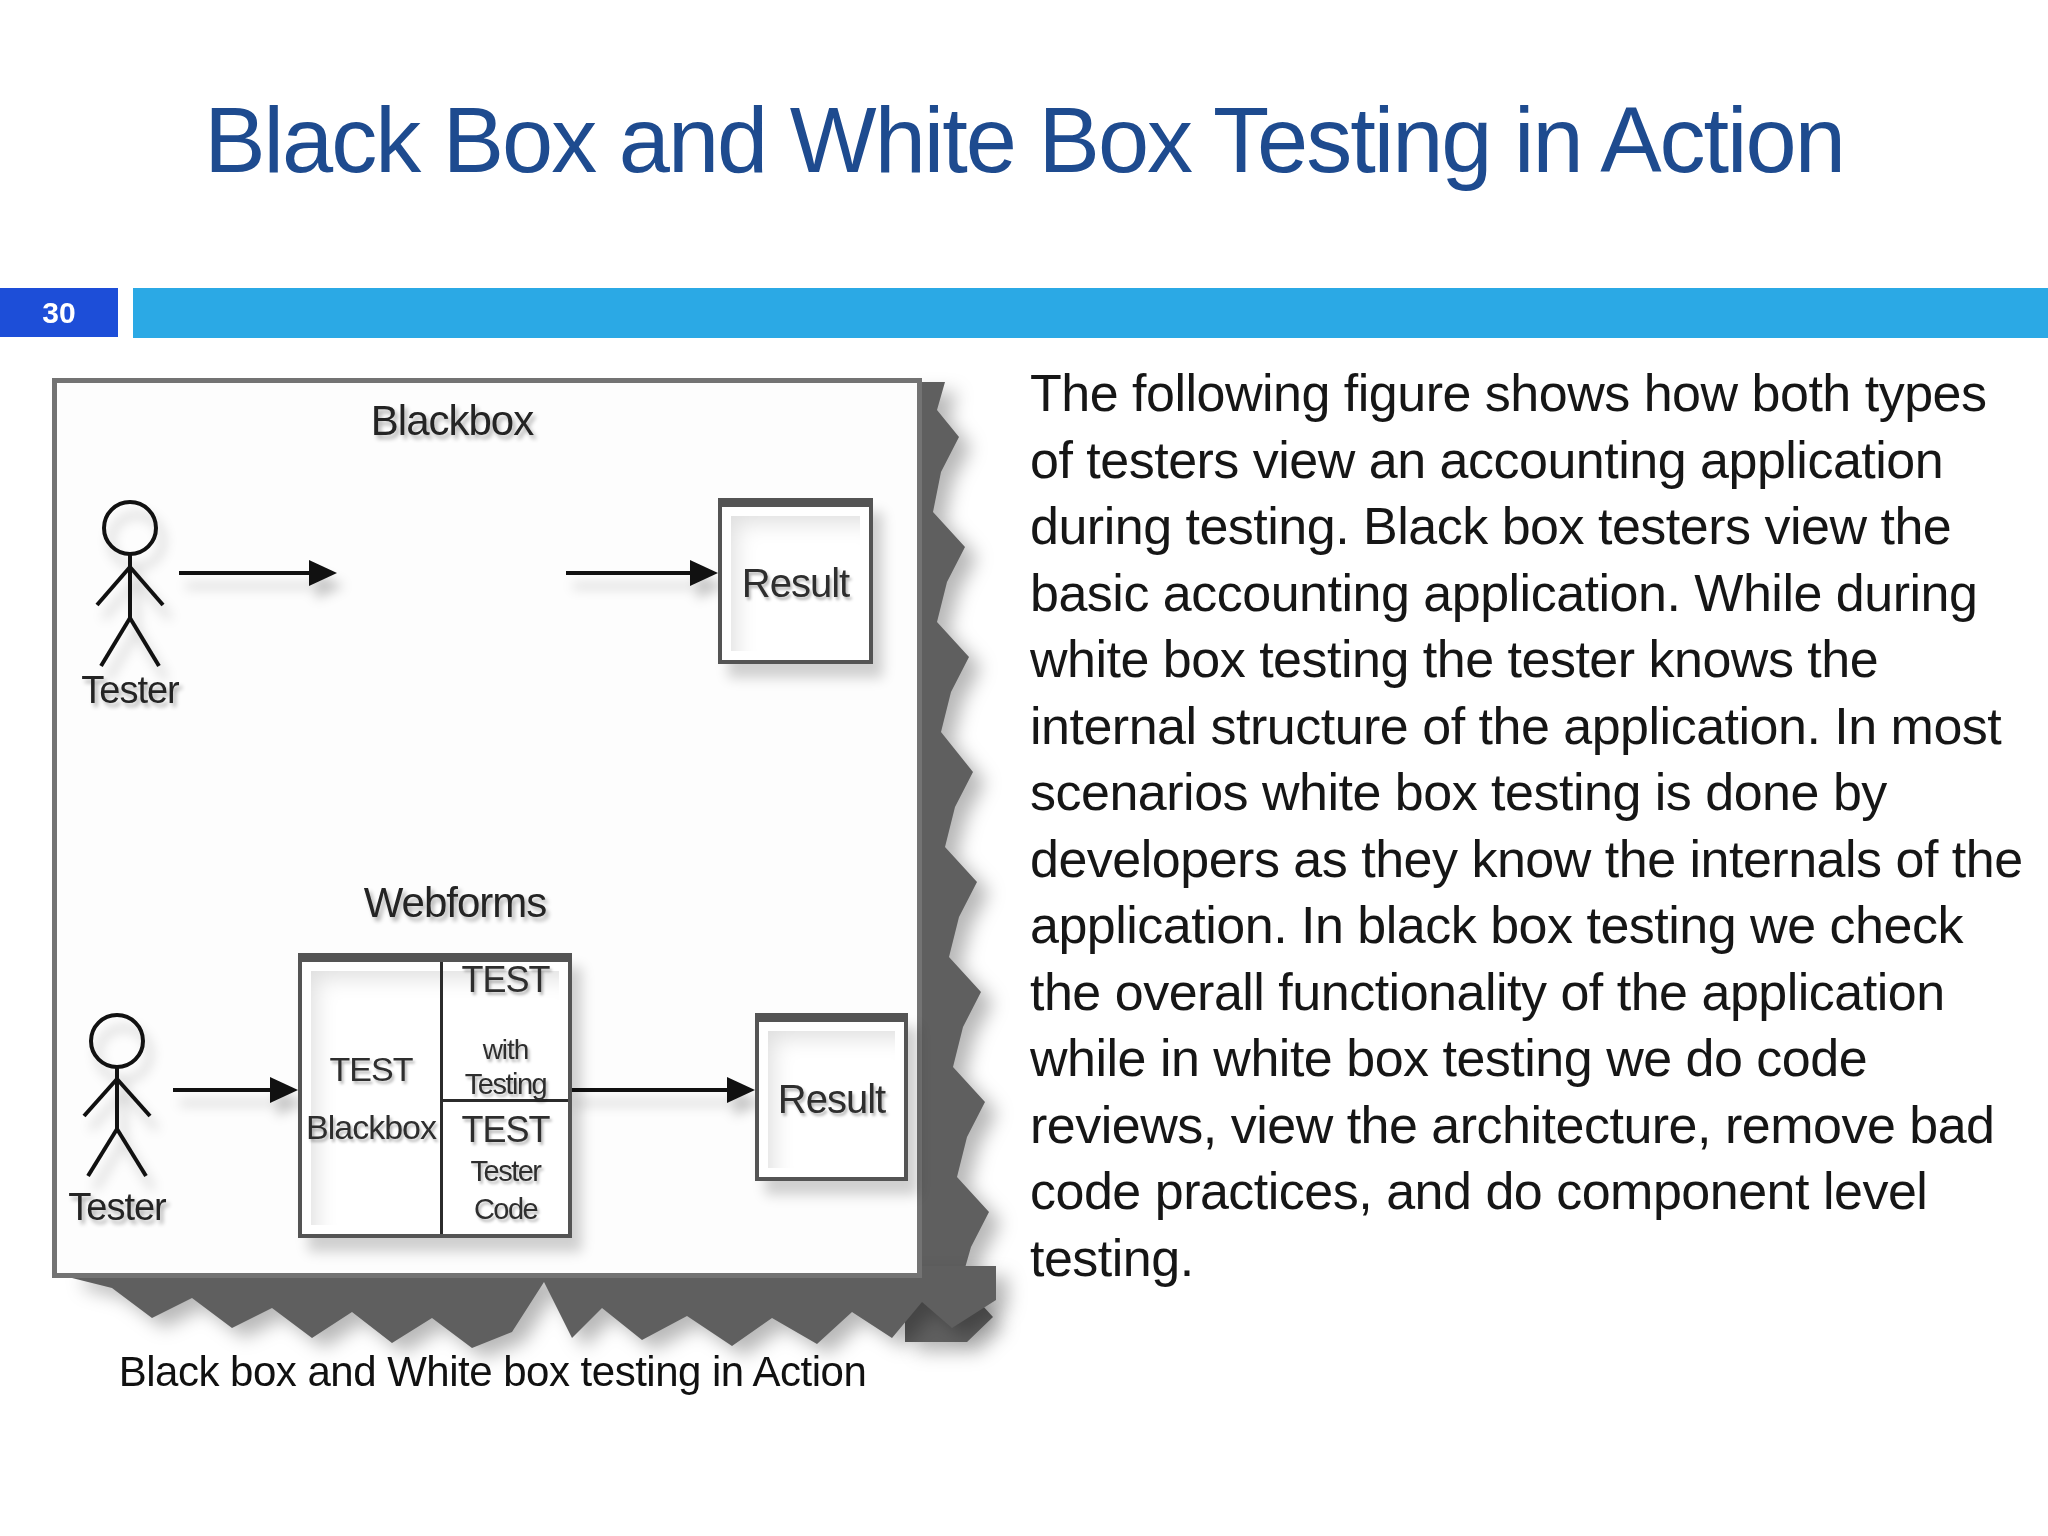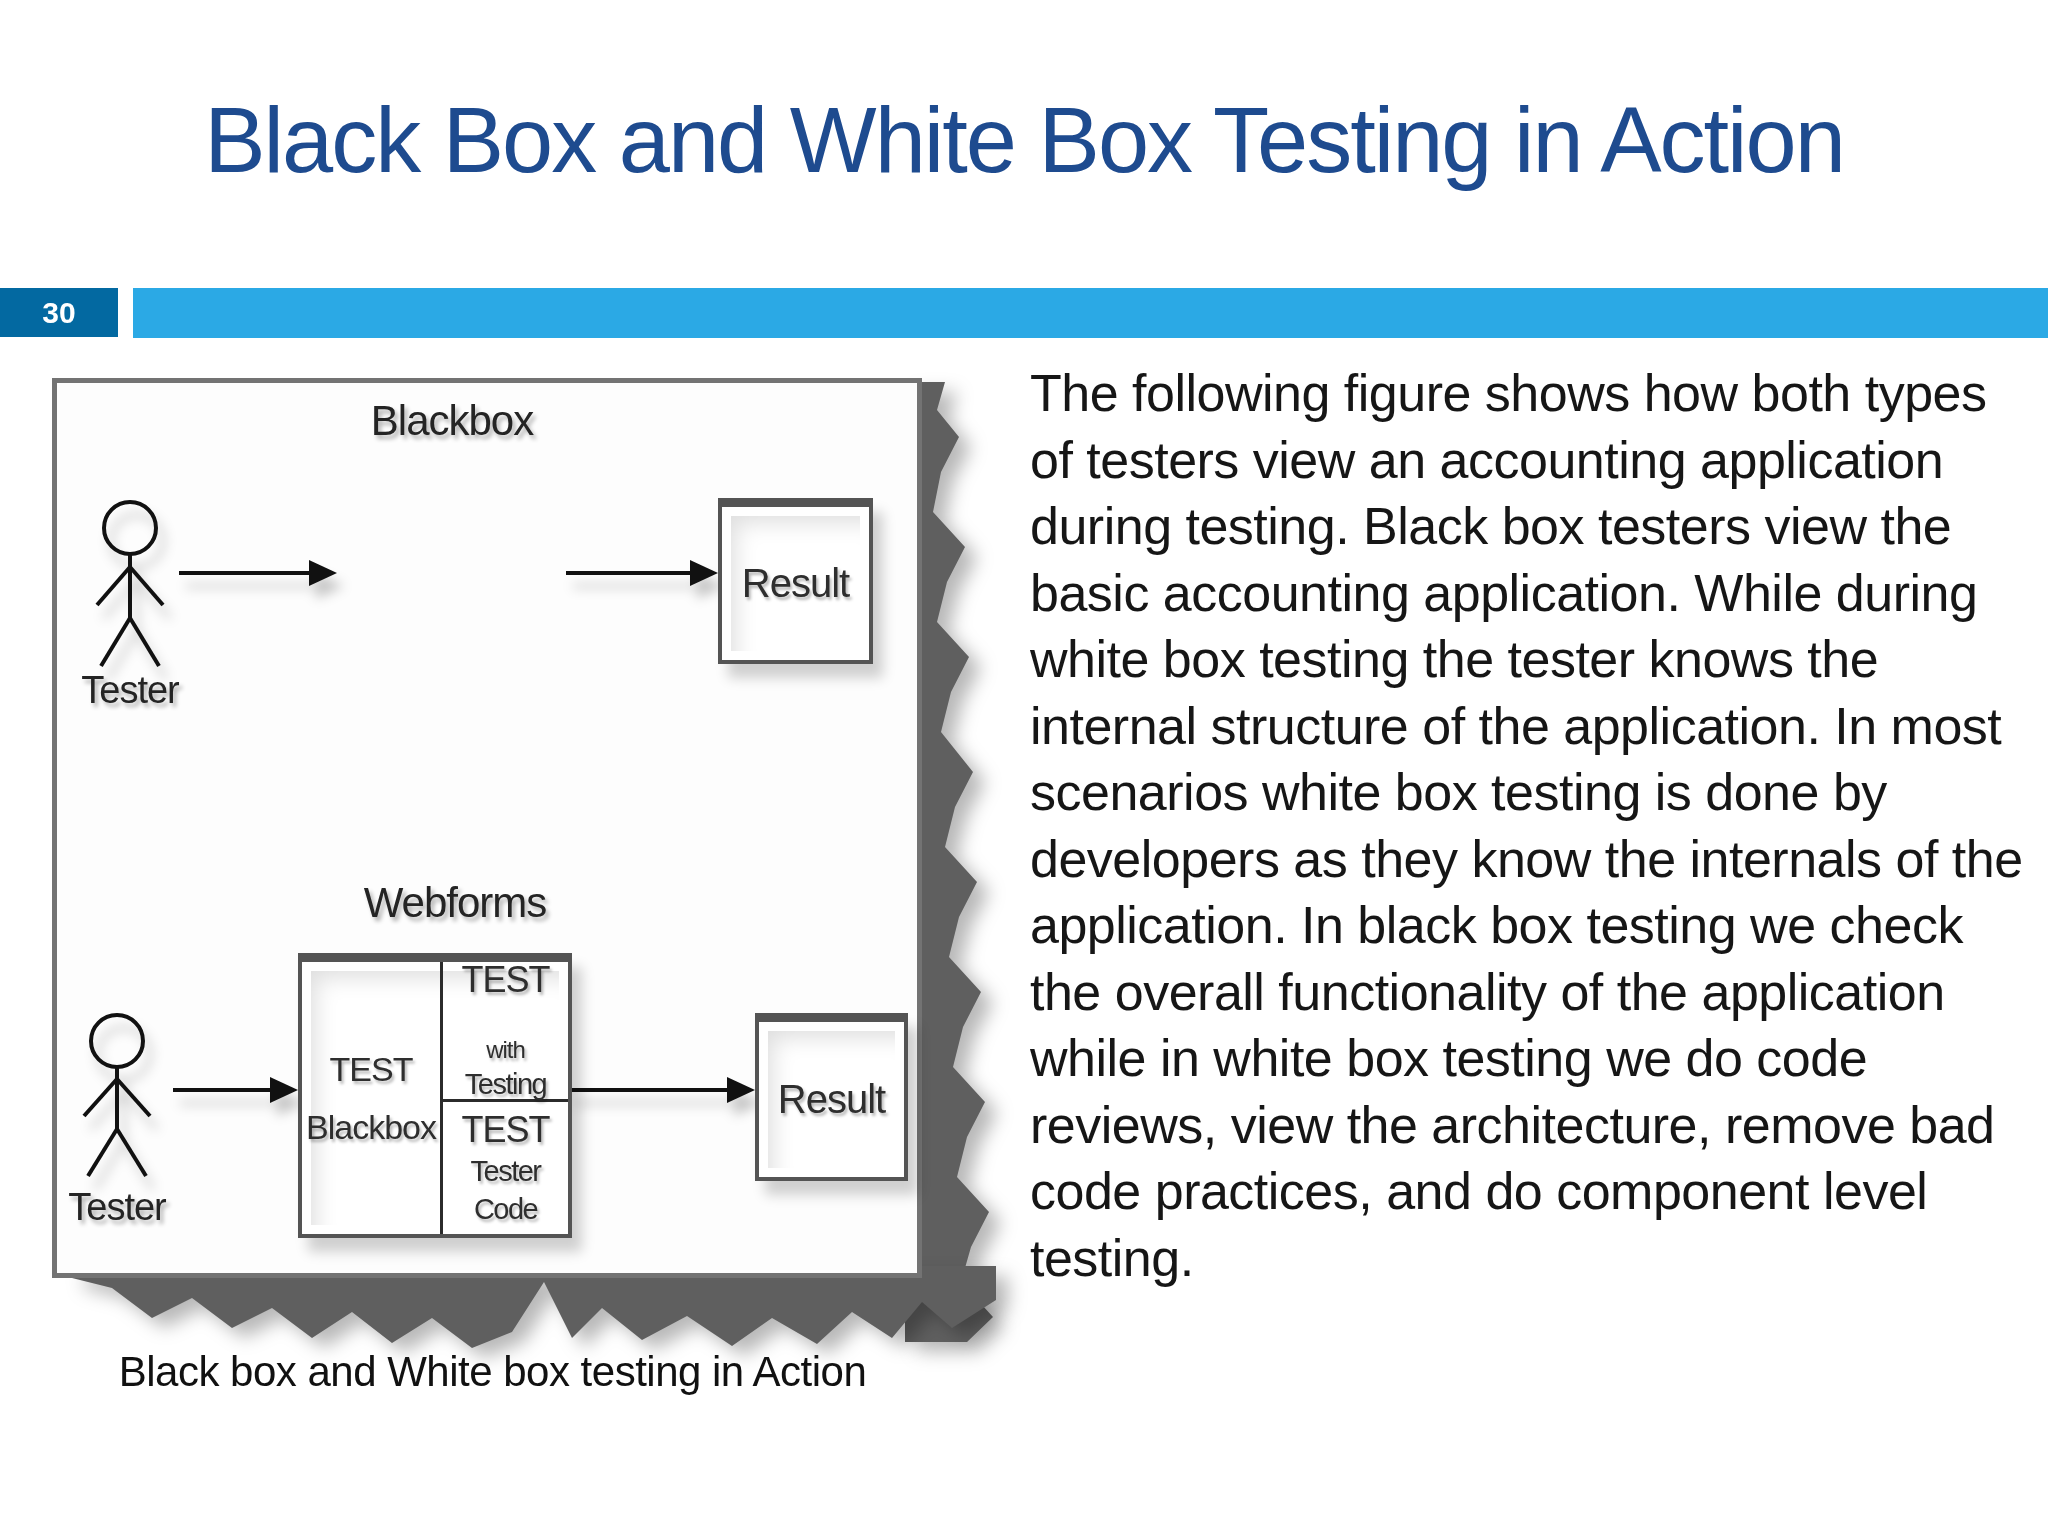"30" .page-badge { background: #0369a1 -> #1d4ed8 }
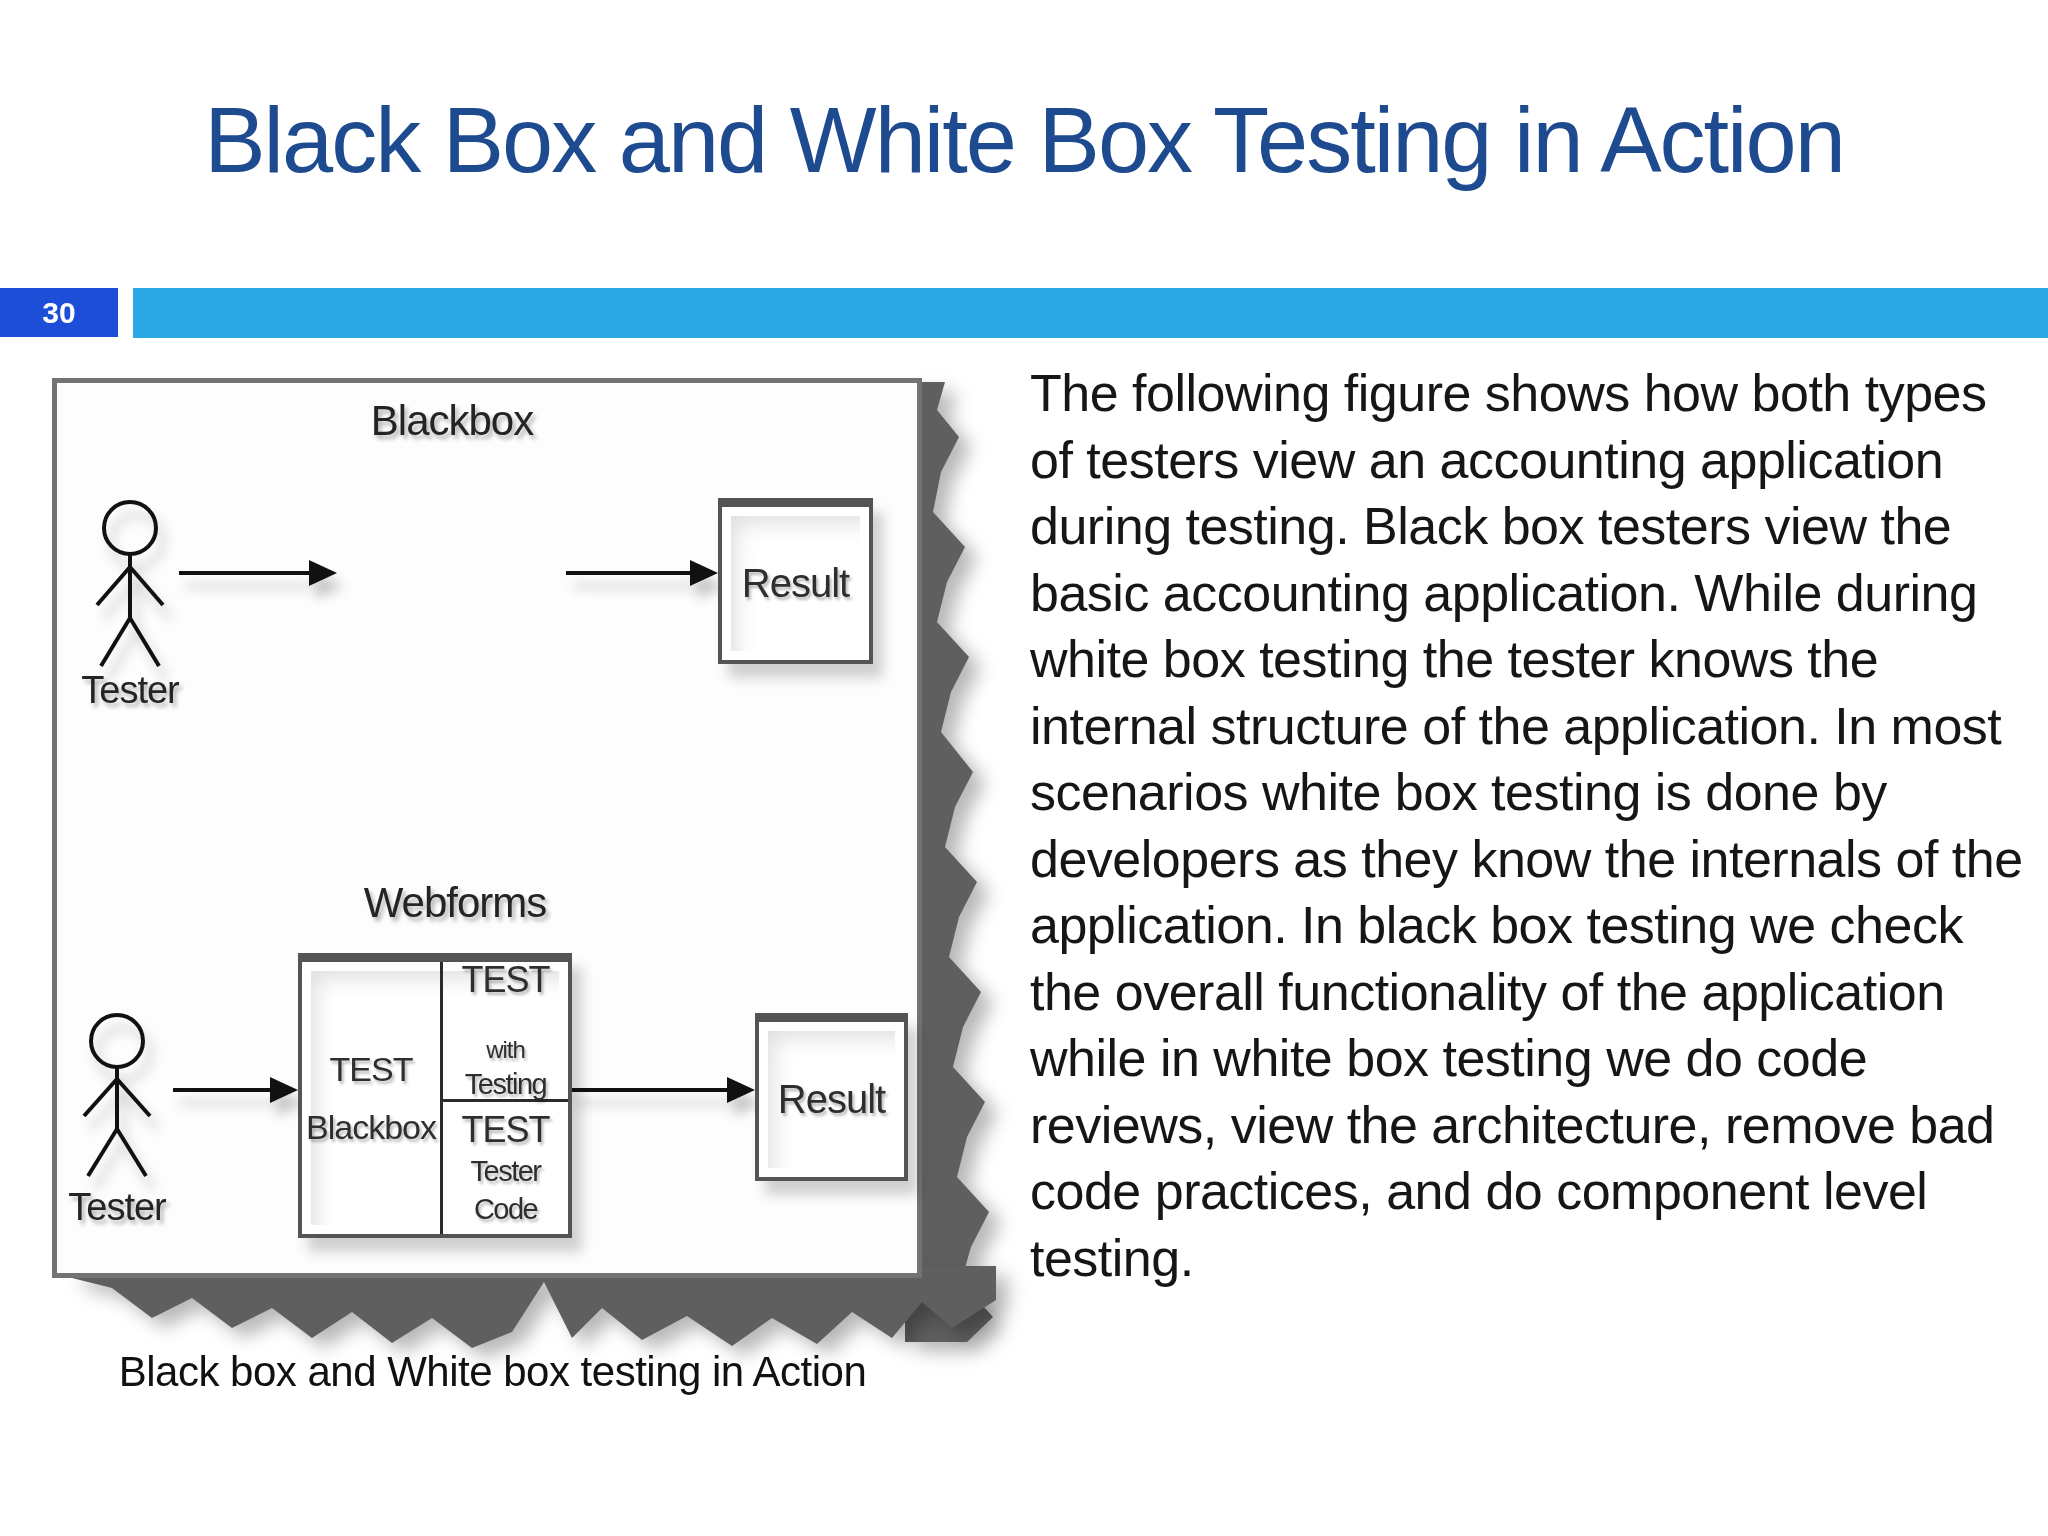"with" .t-small { font-size: 24px -> 28px }
